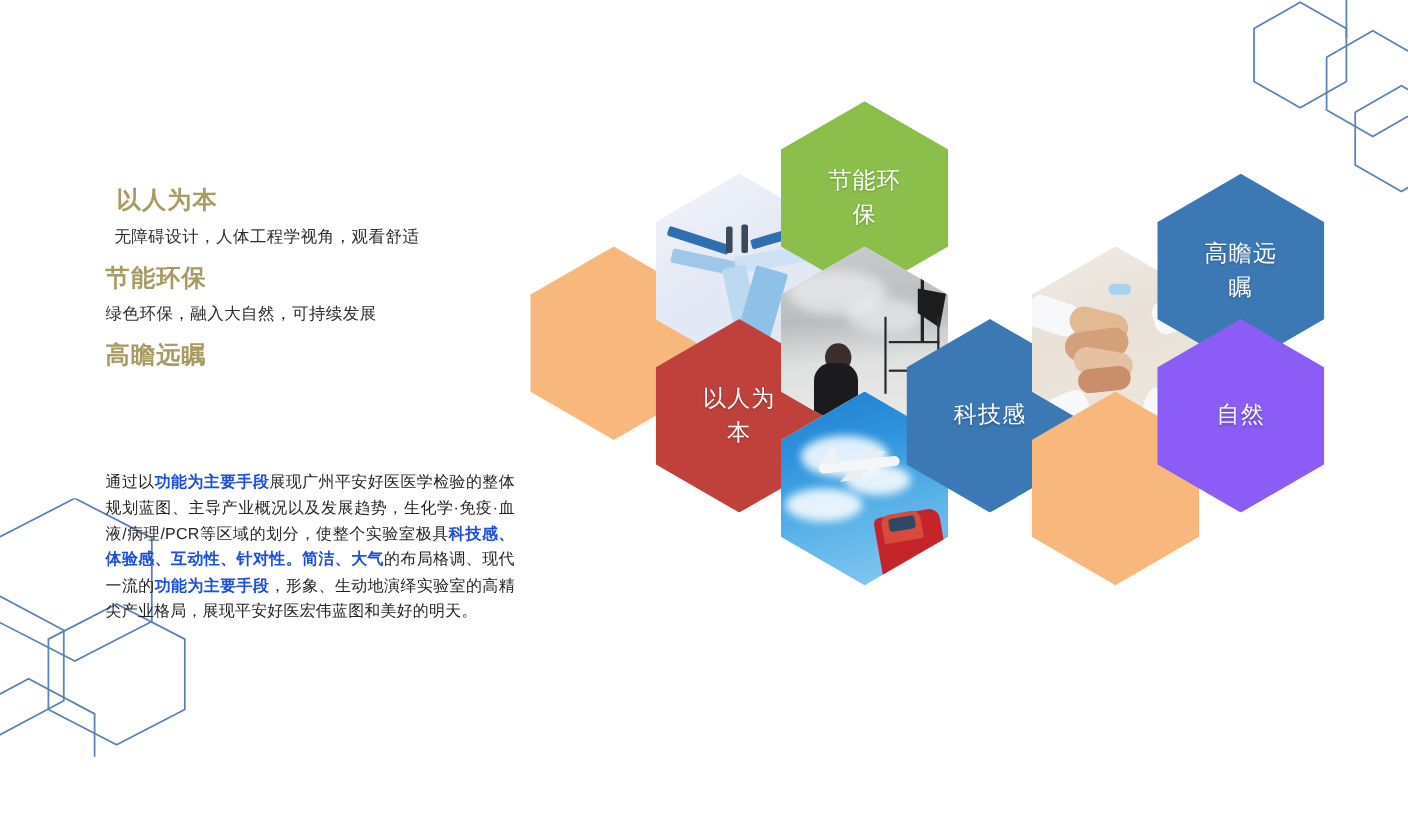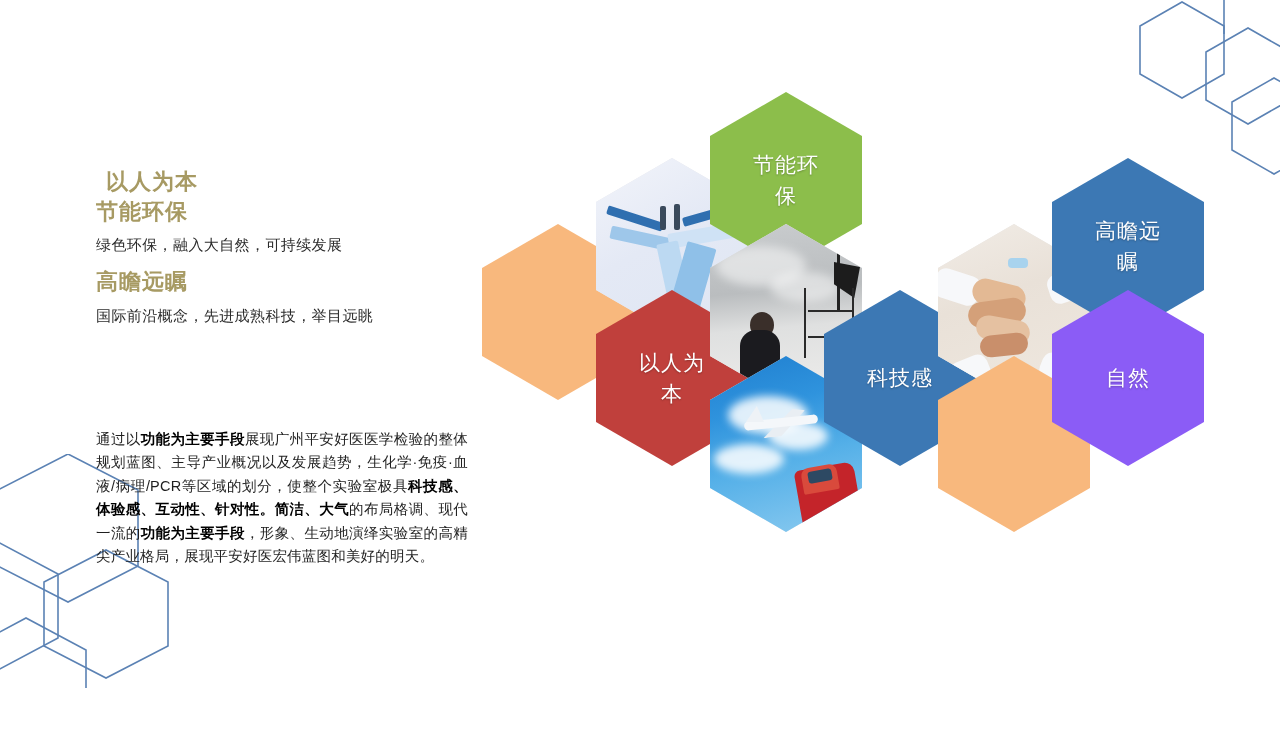"无障碍设计，人体工程学视角，观看舒适" div.kv-sub { html: none -> <div>无障碍设计，人体工程学视角，观看舒适</div> }
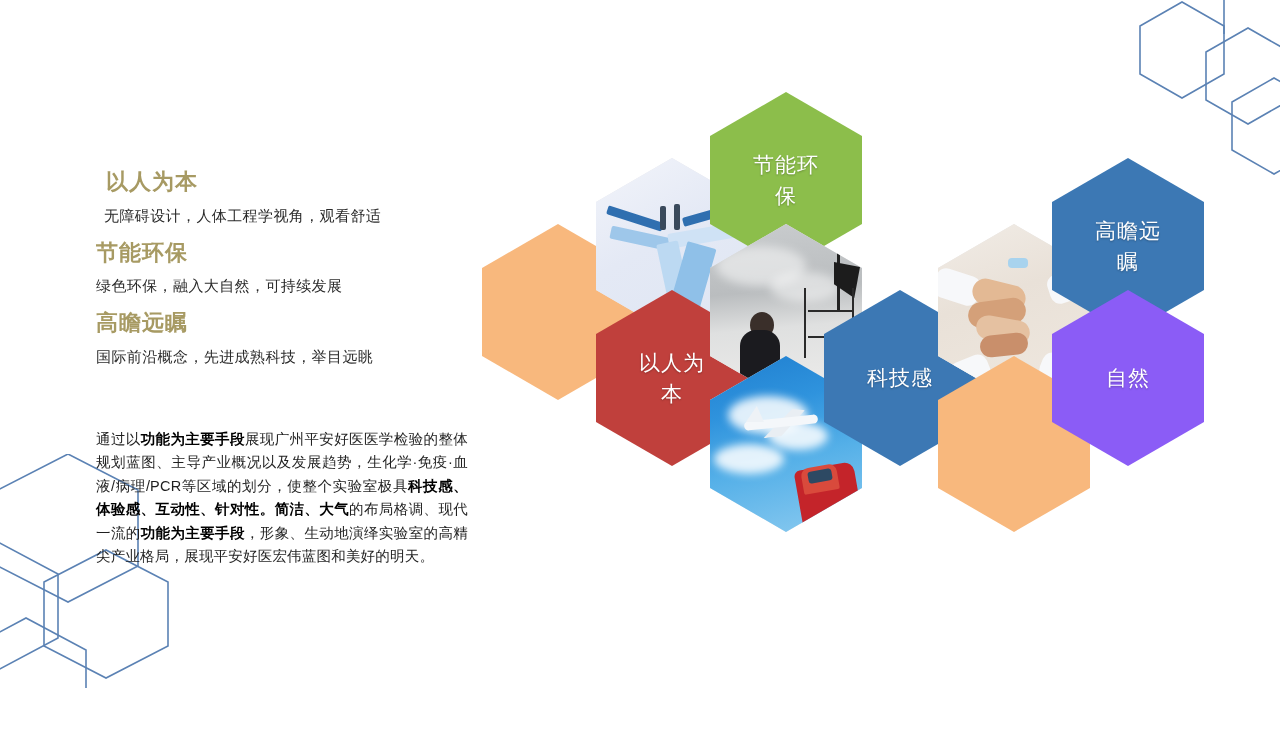"国际前沿概念，先进成熟科技，举目远眺" div.kv-sub { html: <div>国际前沿概念，先进成熟科技，举目远眺</div> -> none }
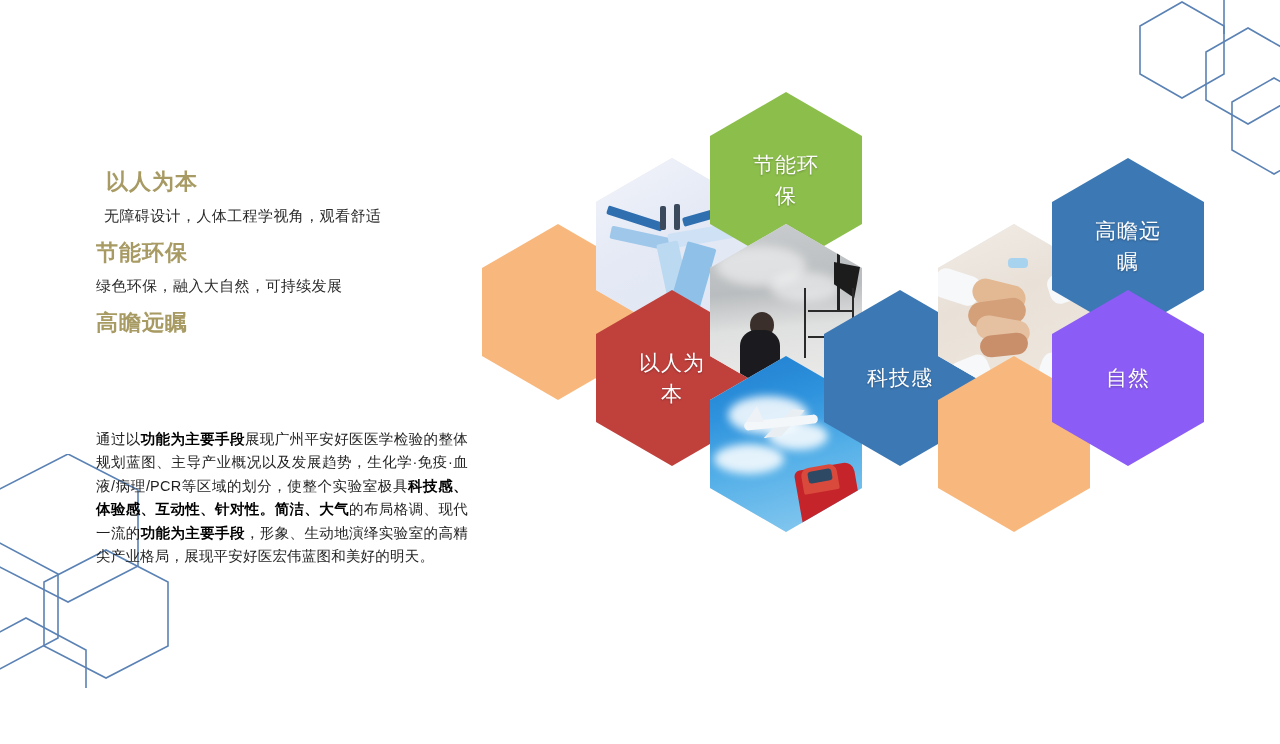"功能为主要手段" .para .em { color: #000000 -> #1d4ed8 }
